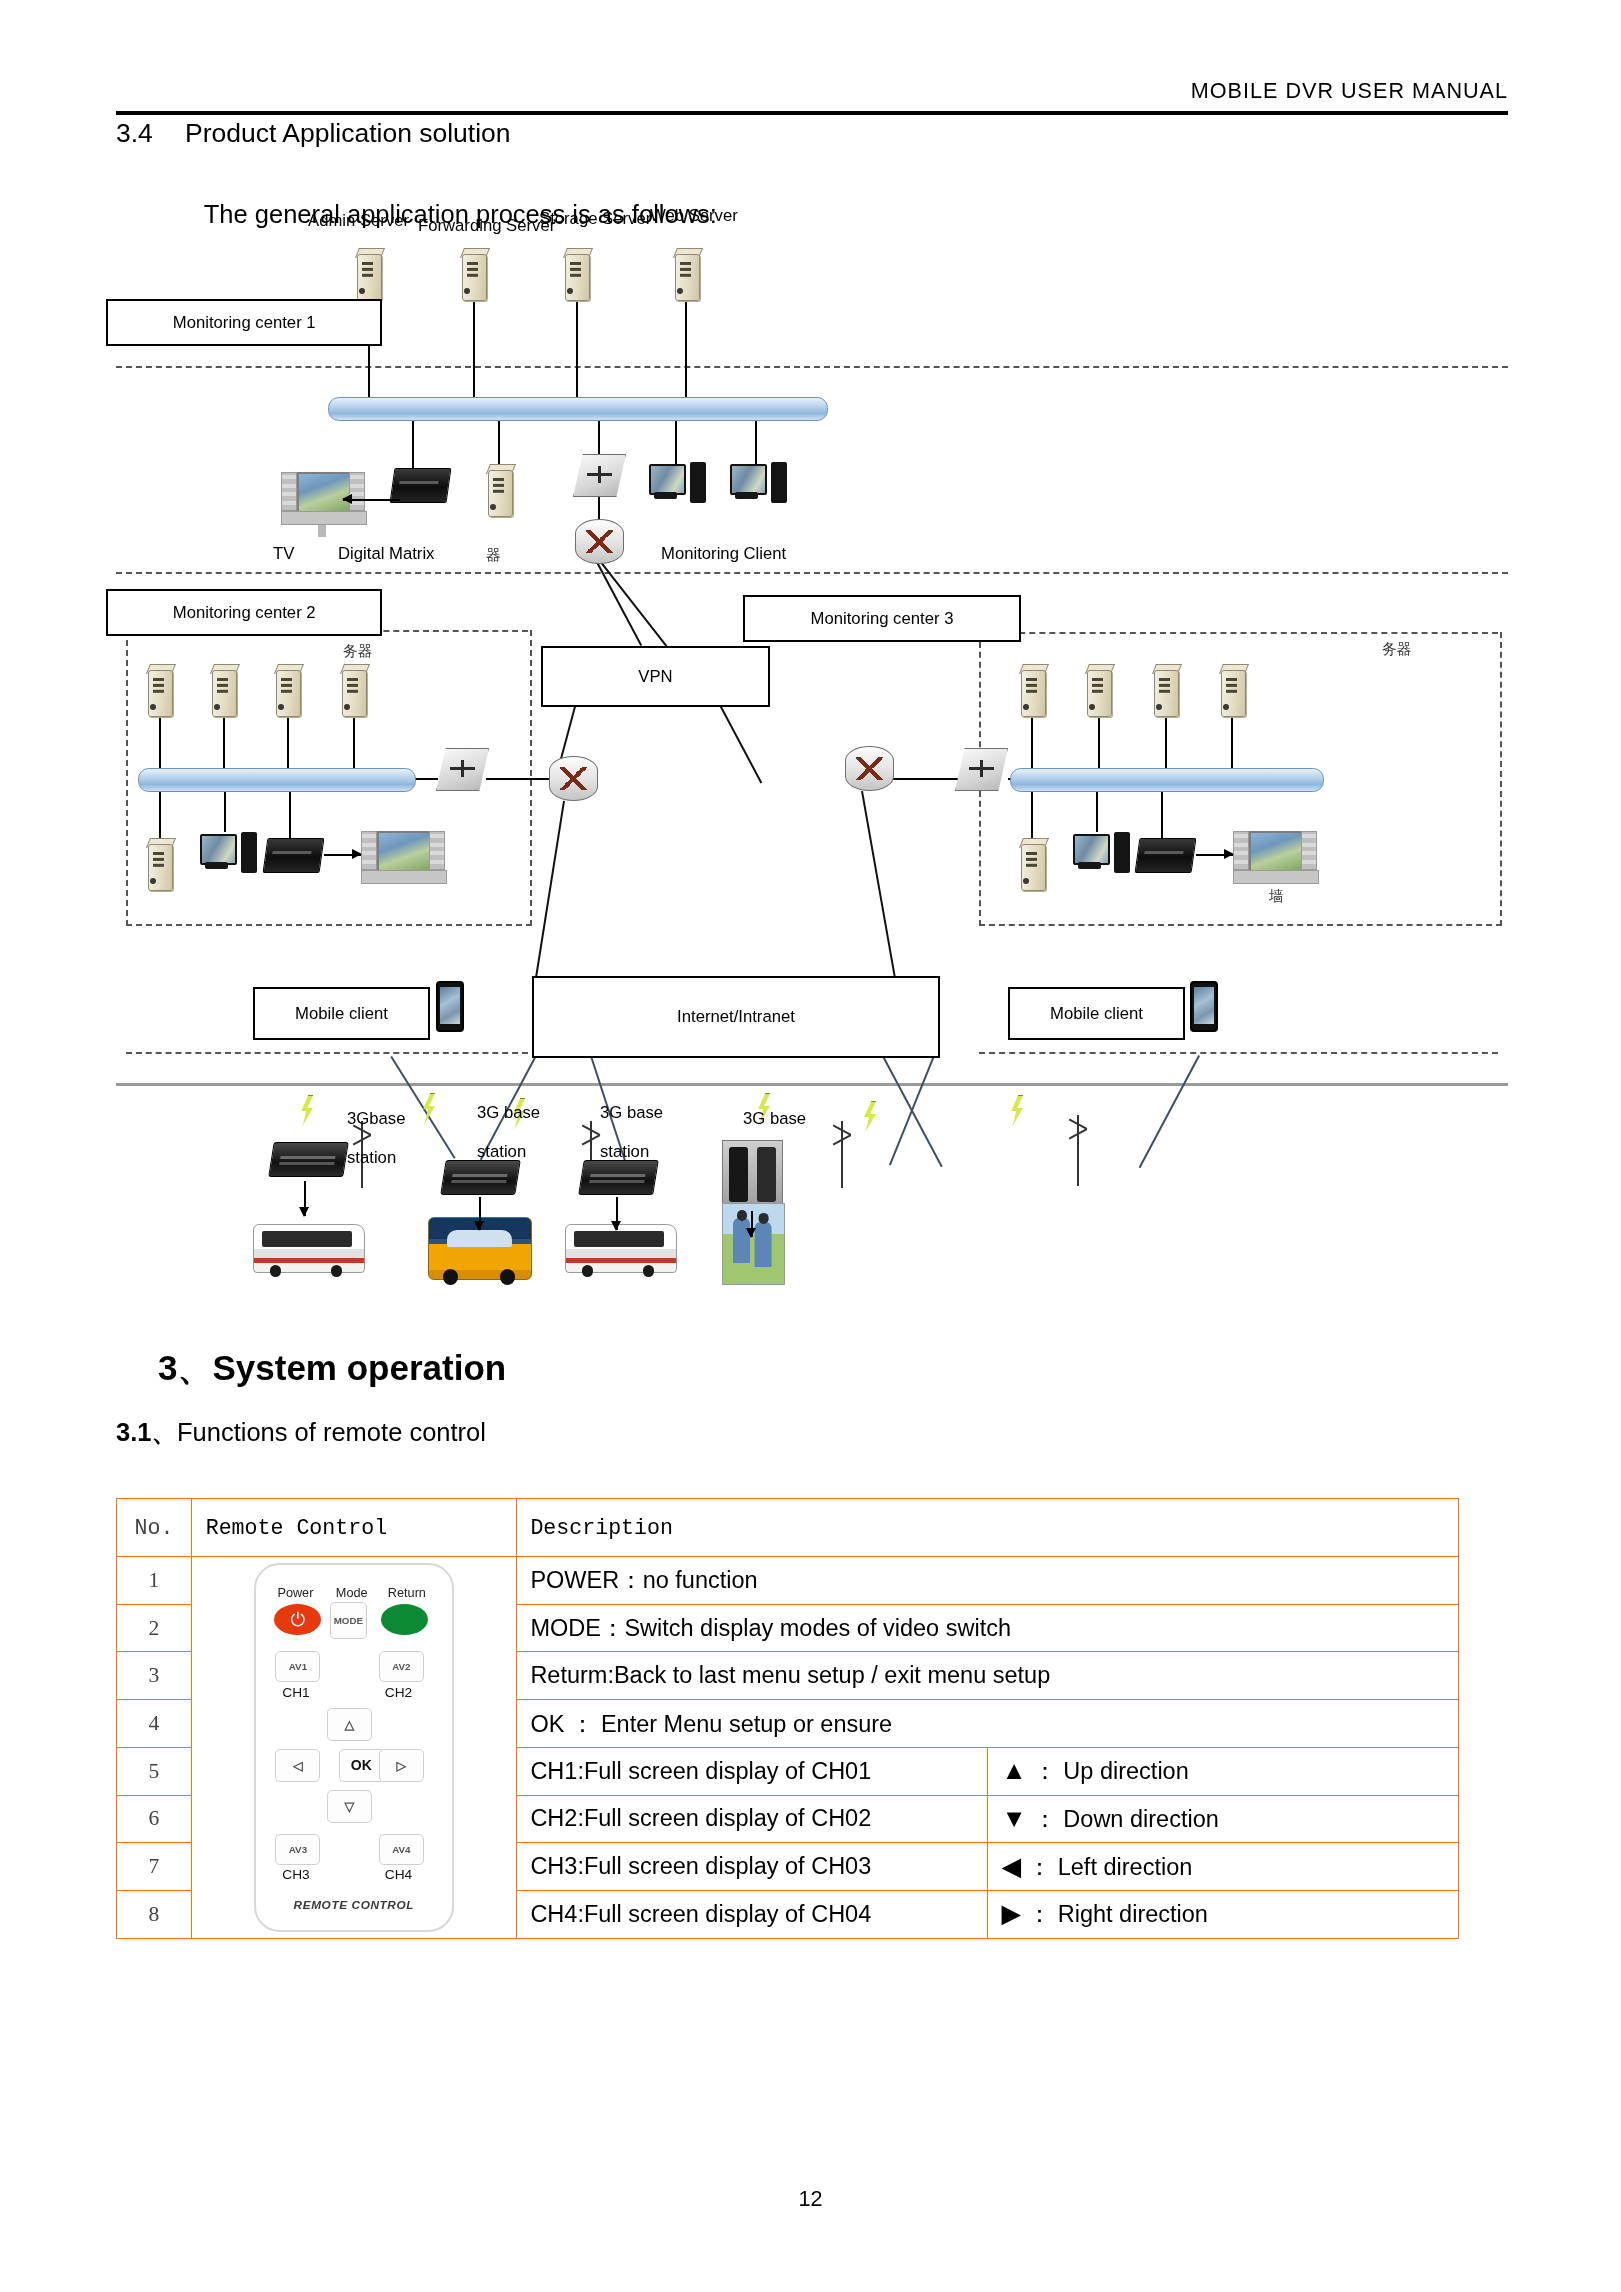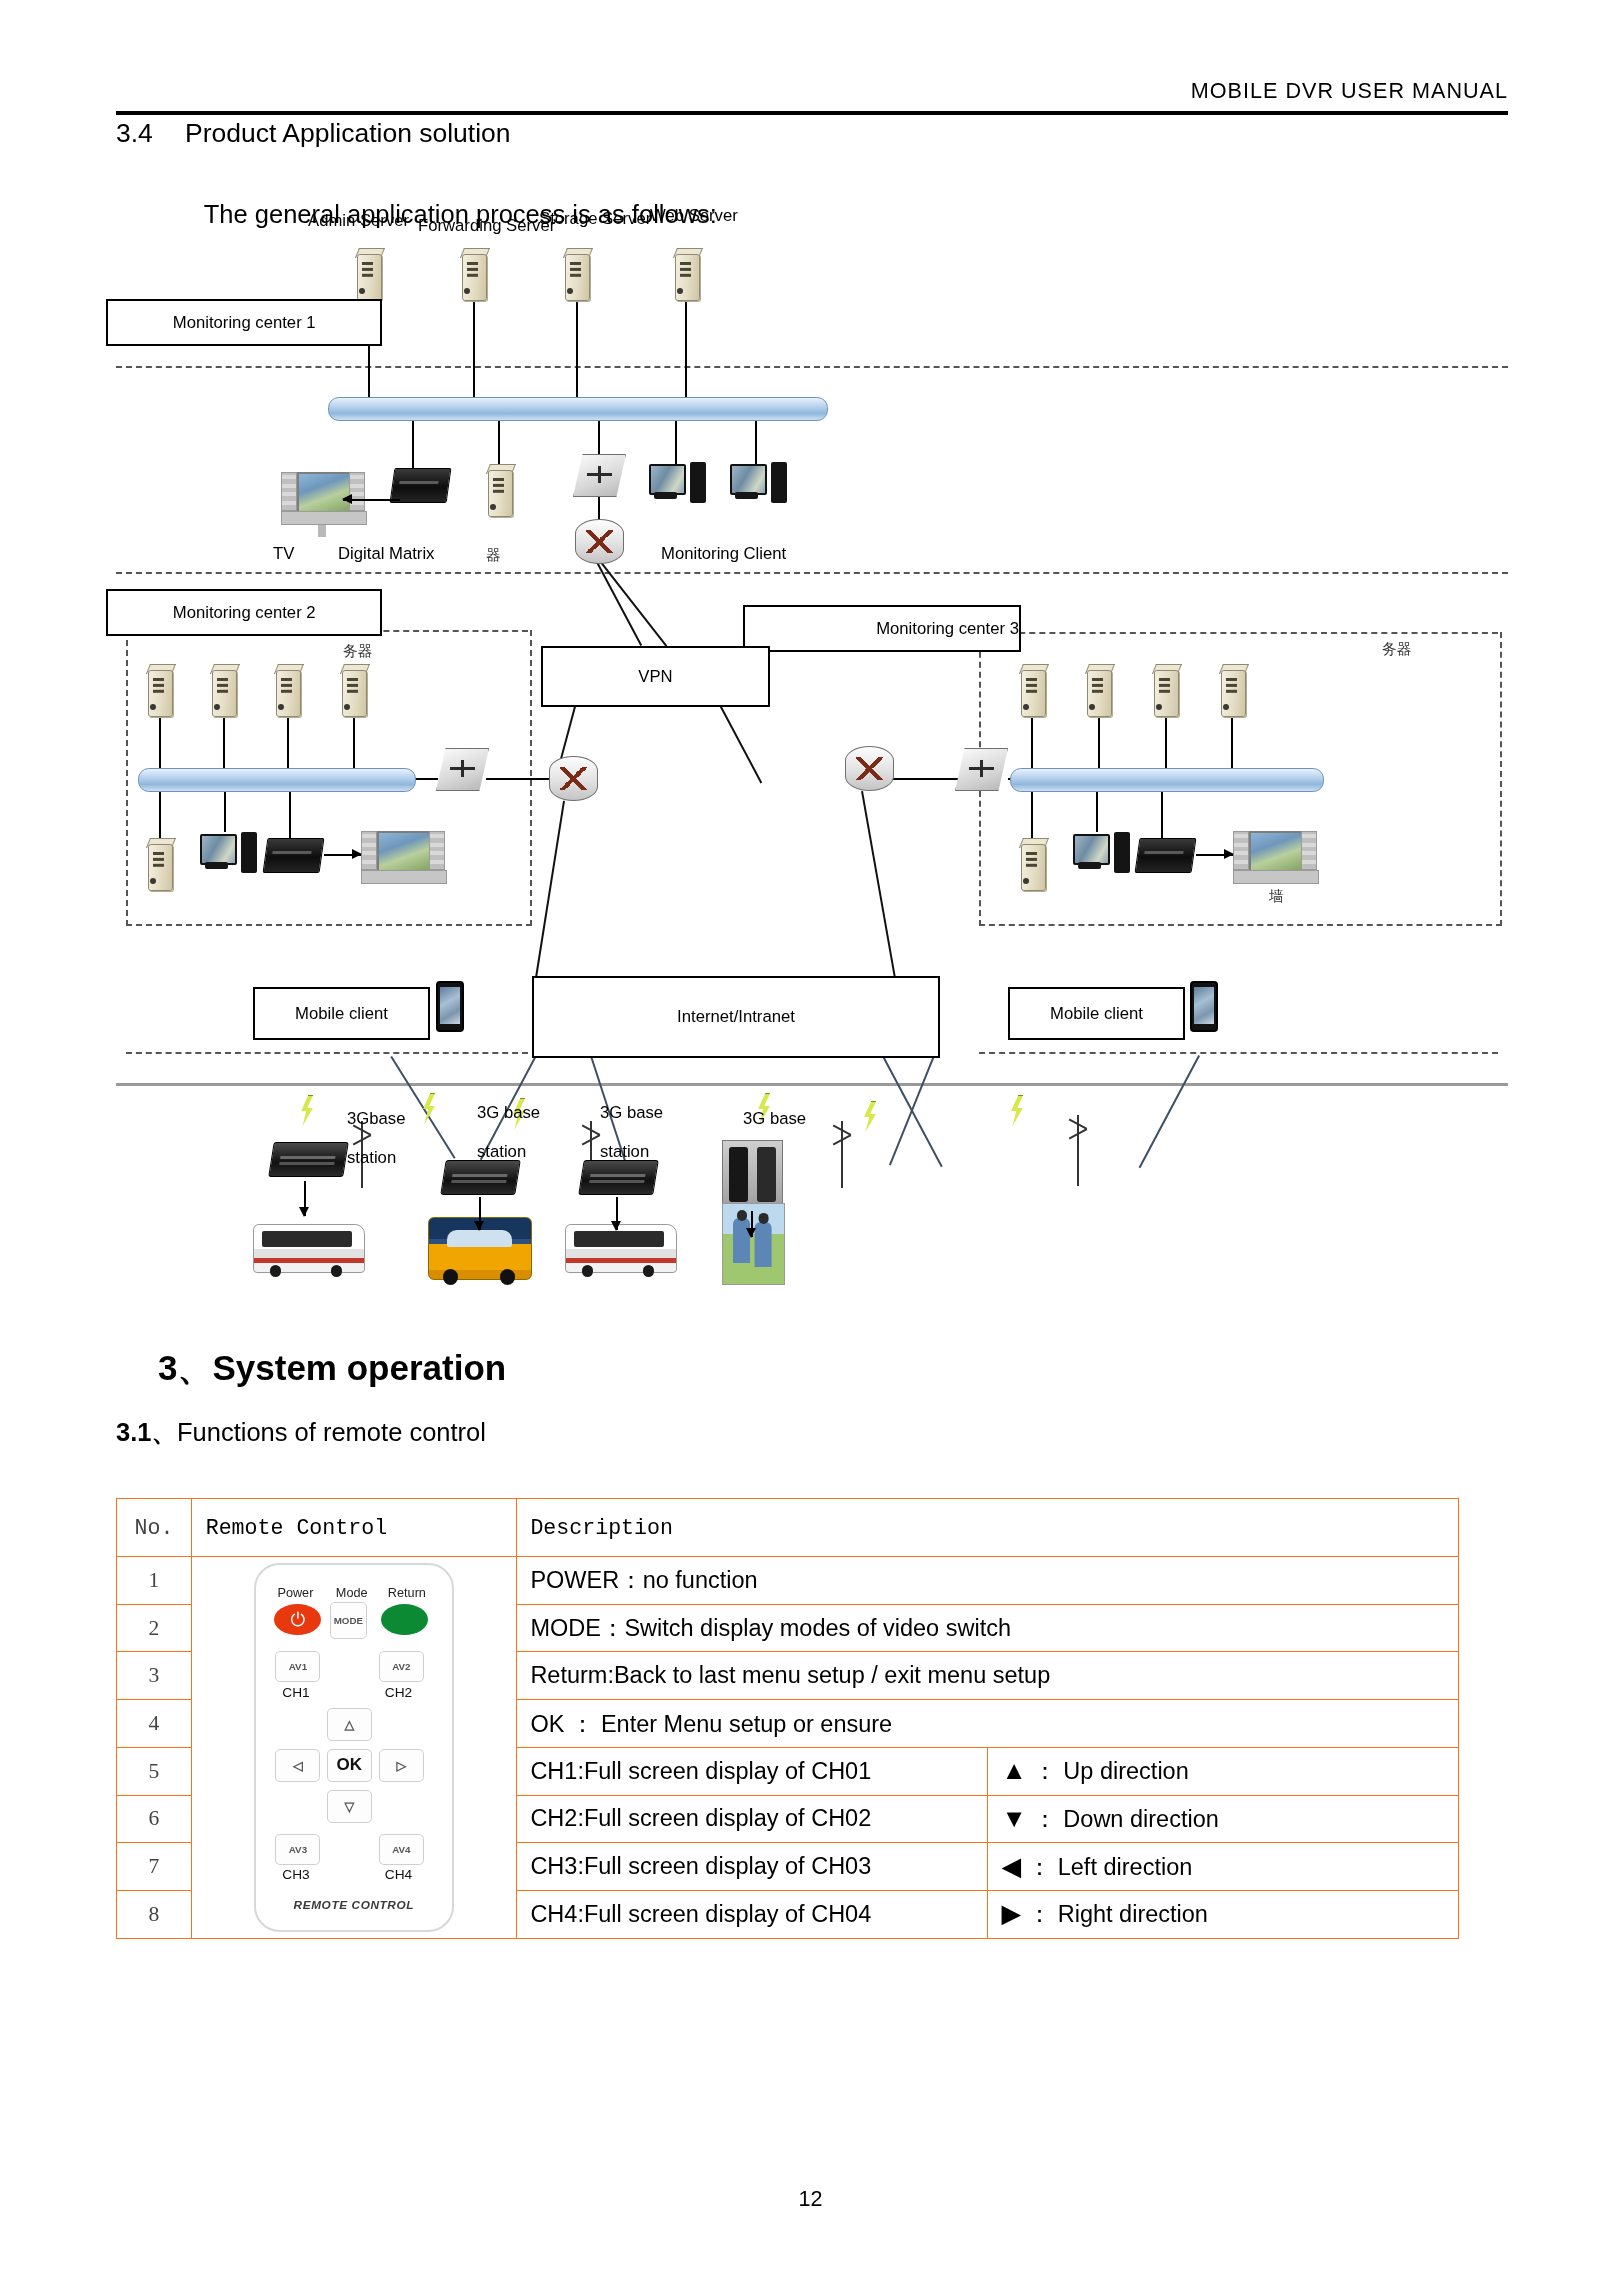"Monitoring center 3" div.dg-box { justify-content: flex-end -> none; top: 345px -> 335px }
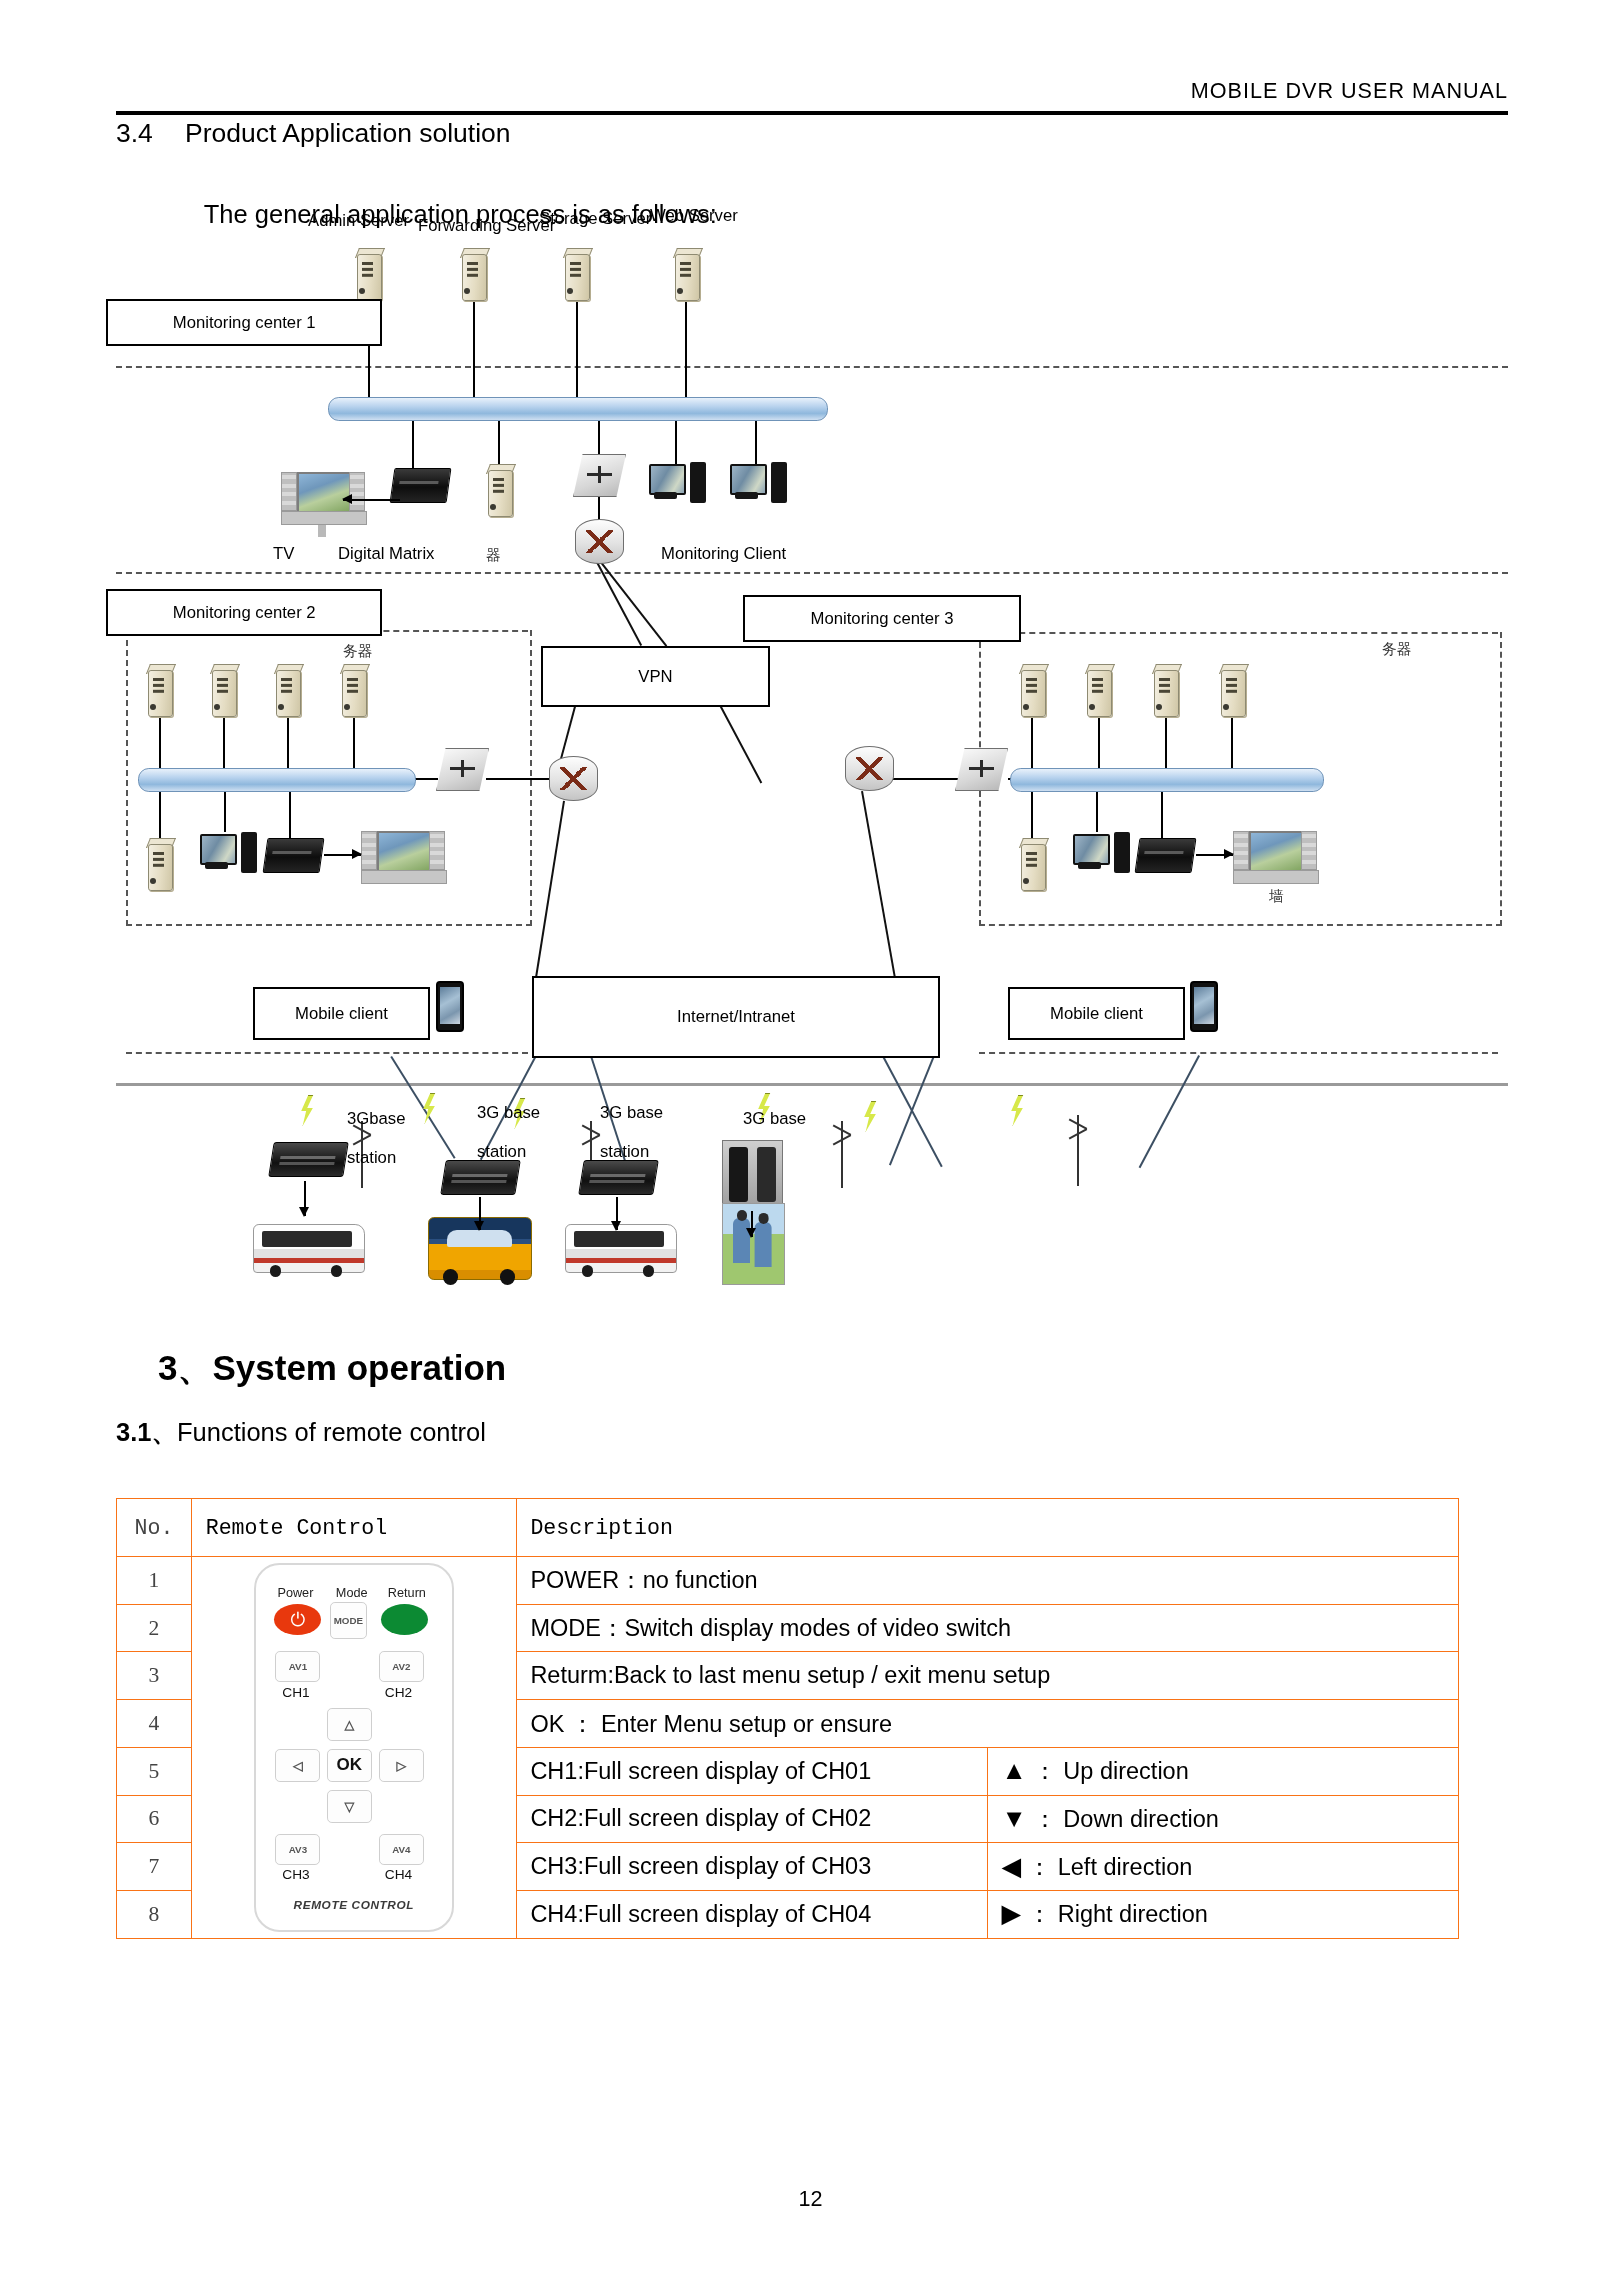"OK" div.rbtn { font-size: 17px -> 14px; left: 71px -> 83px }
